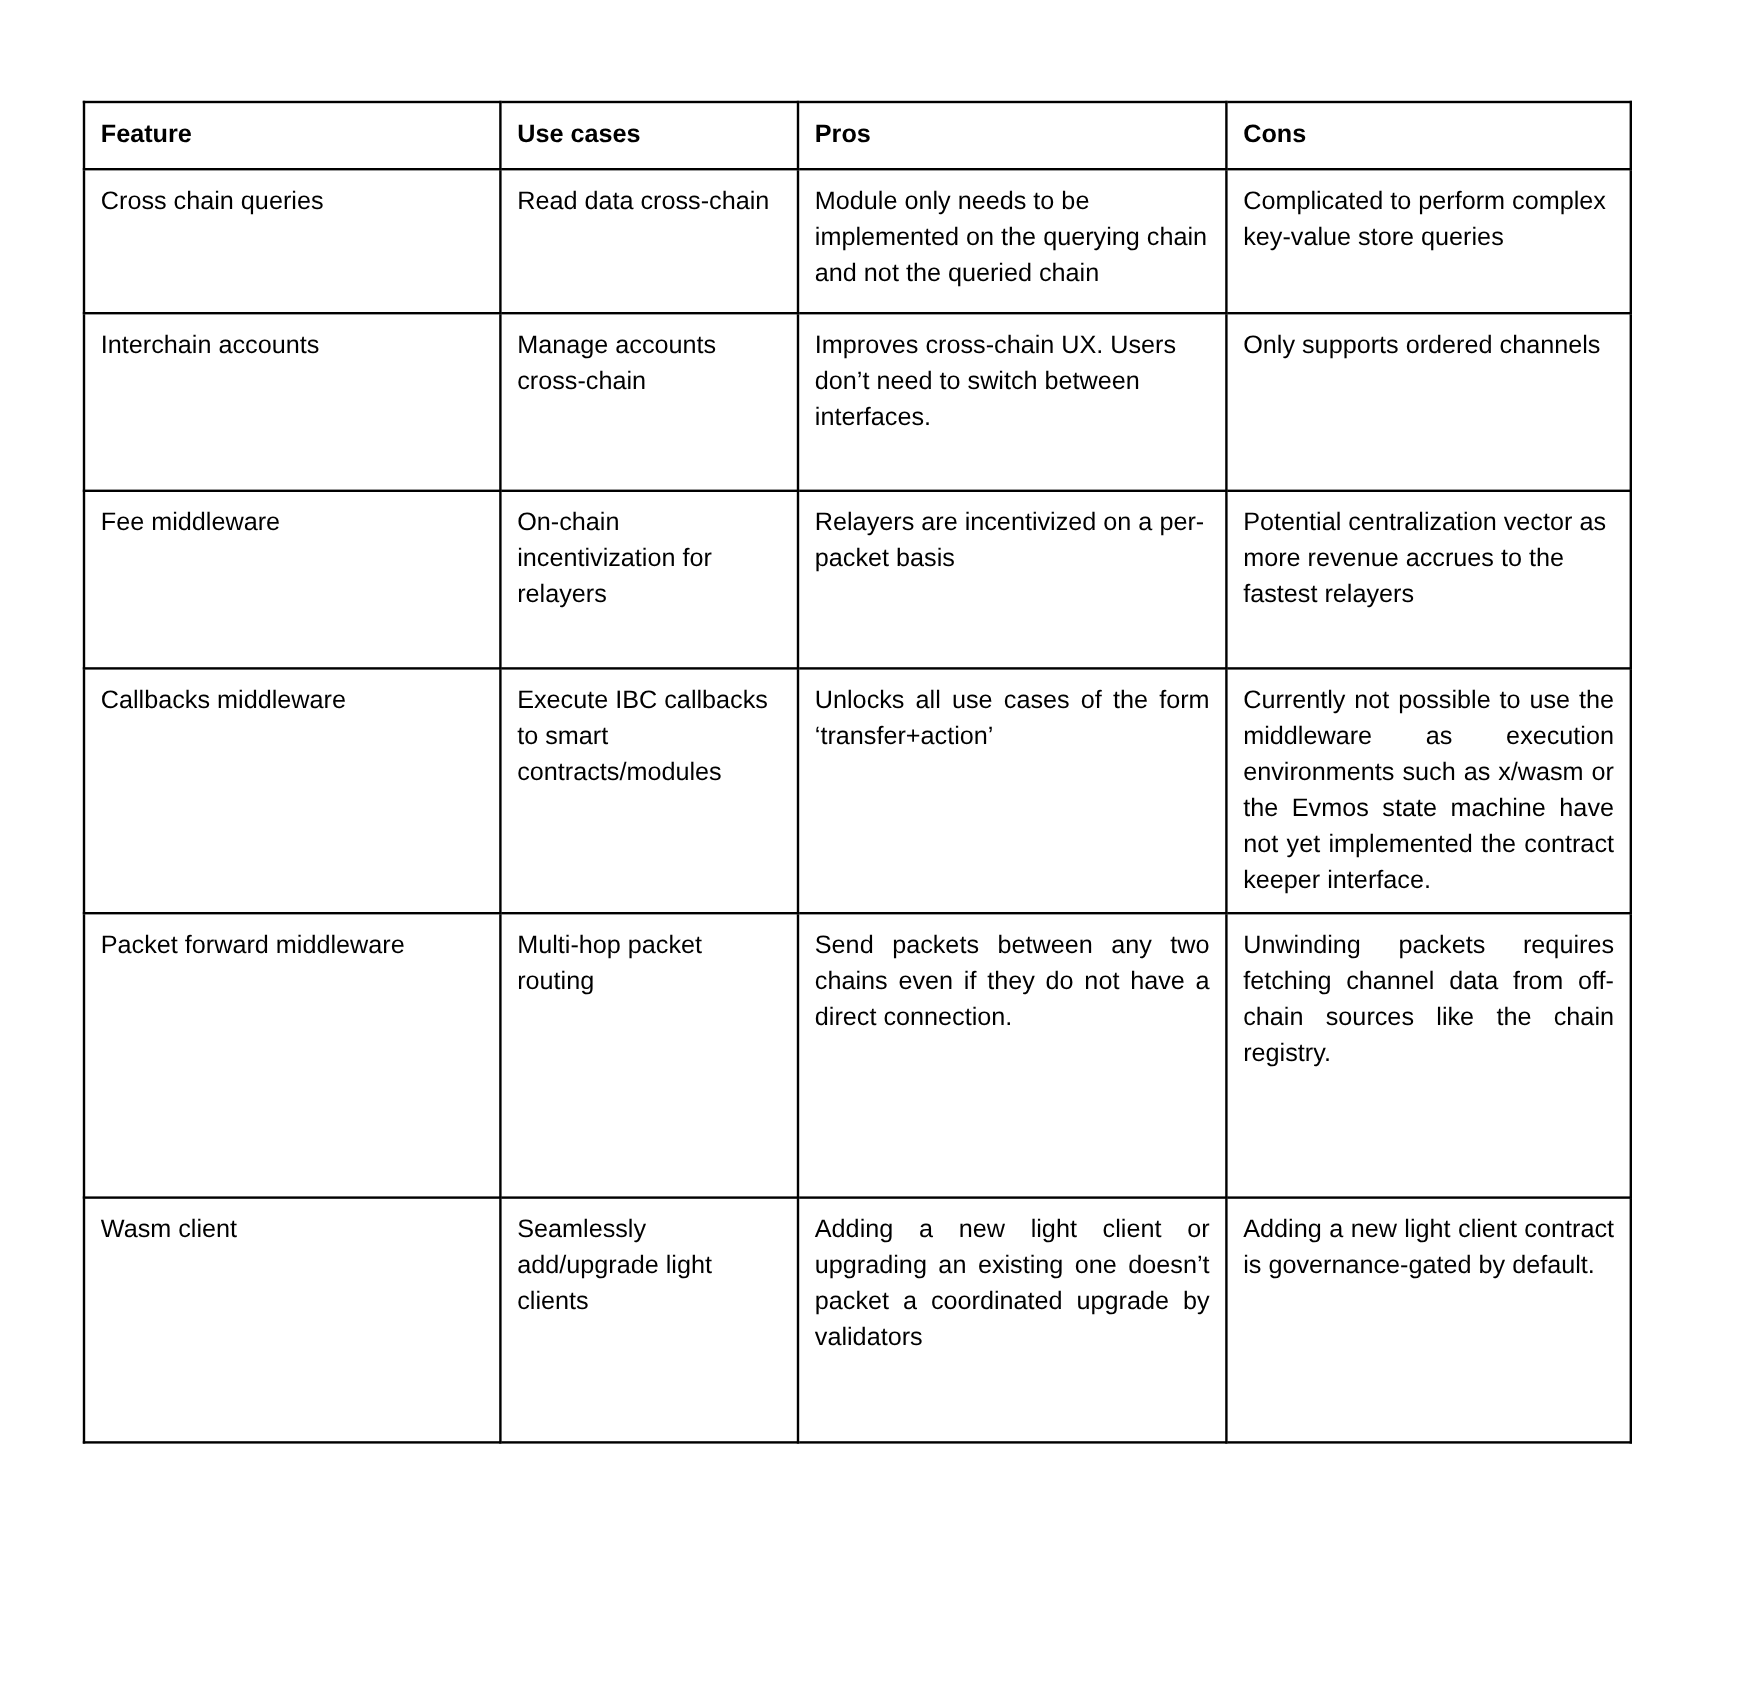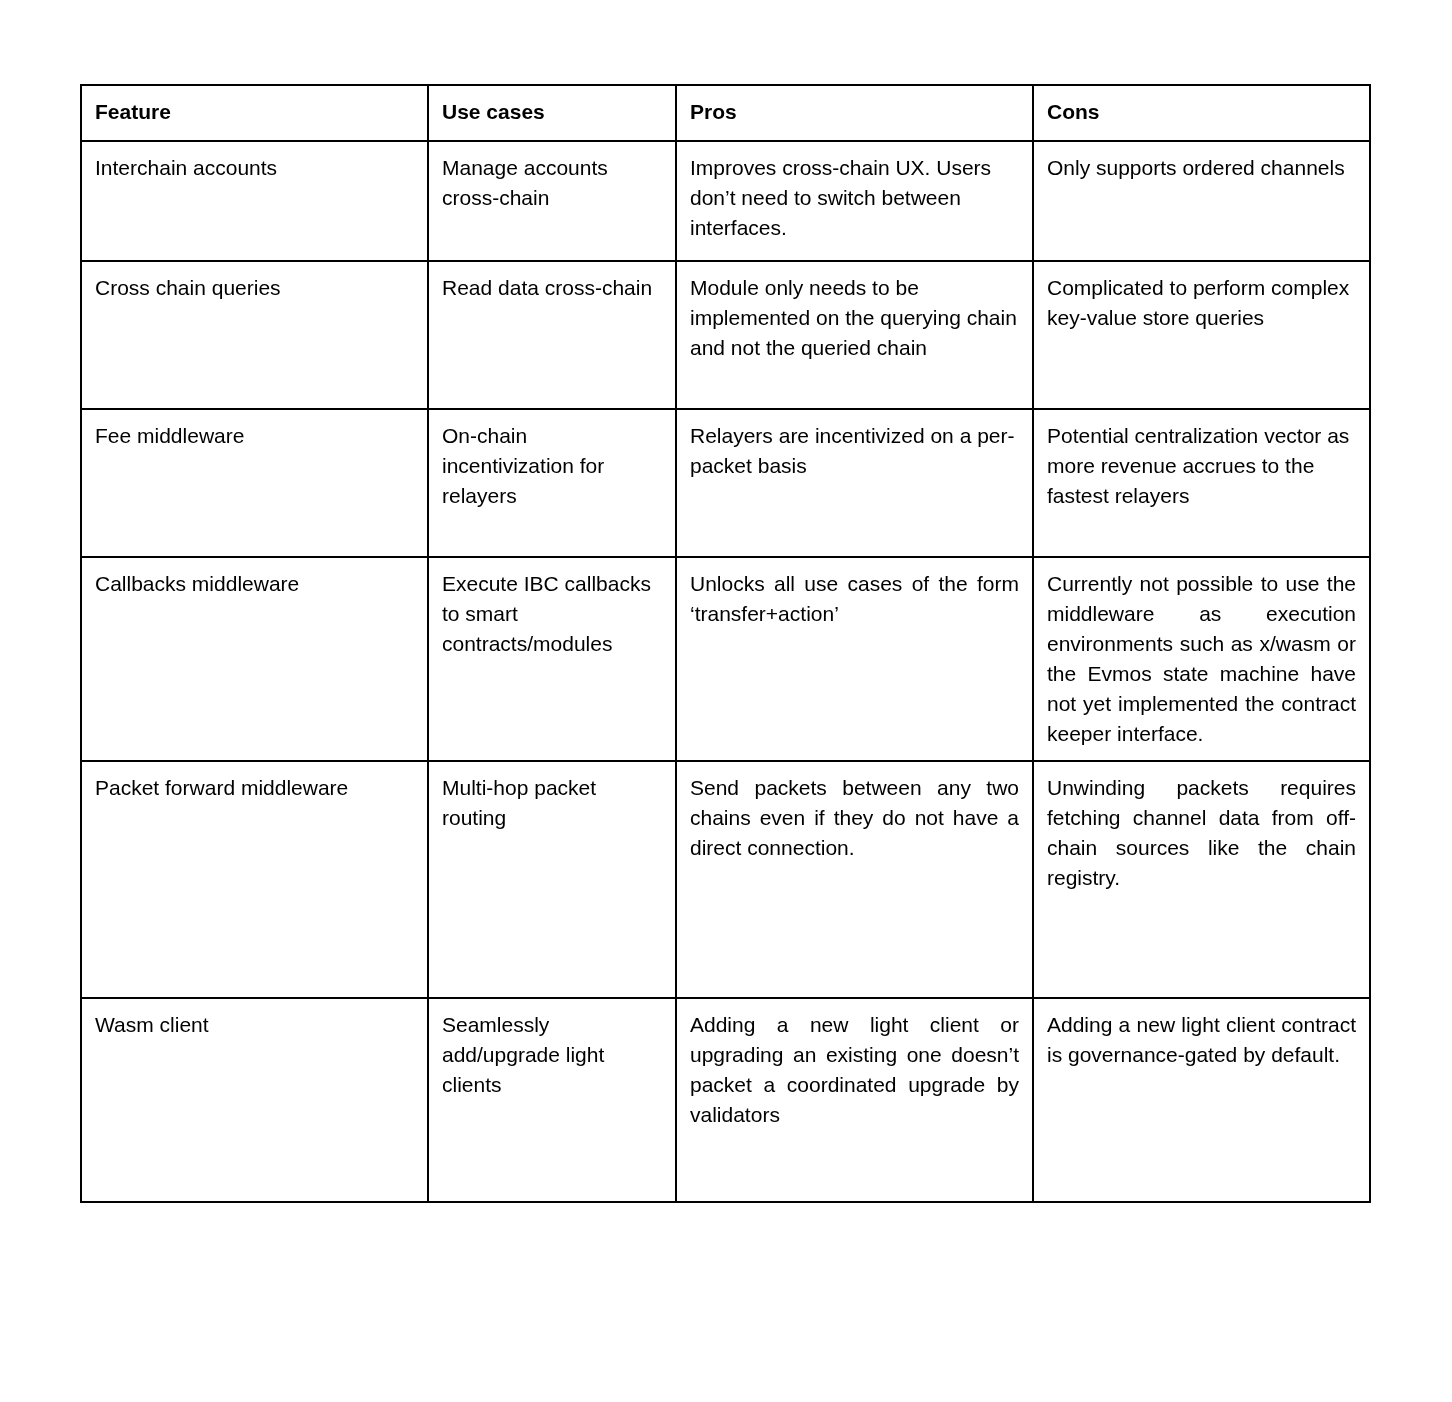"Feature" table.feature-table { left: 80px -> 69px }
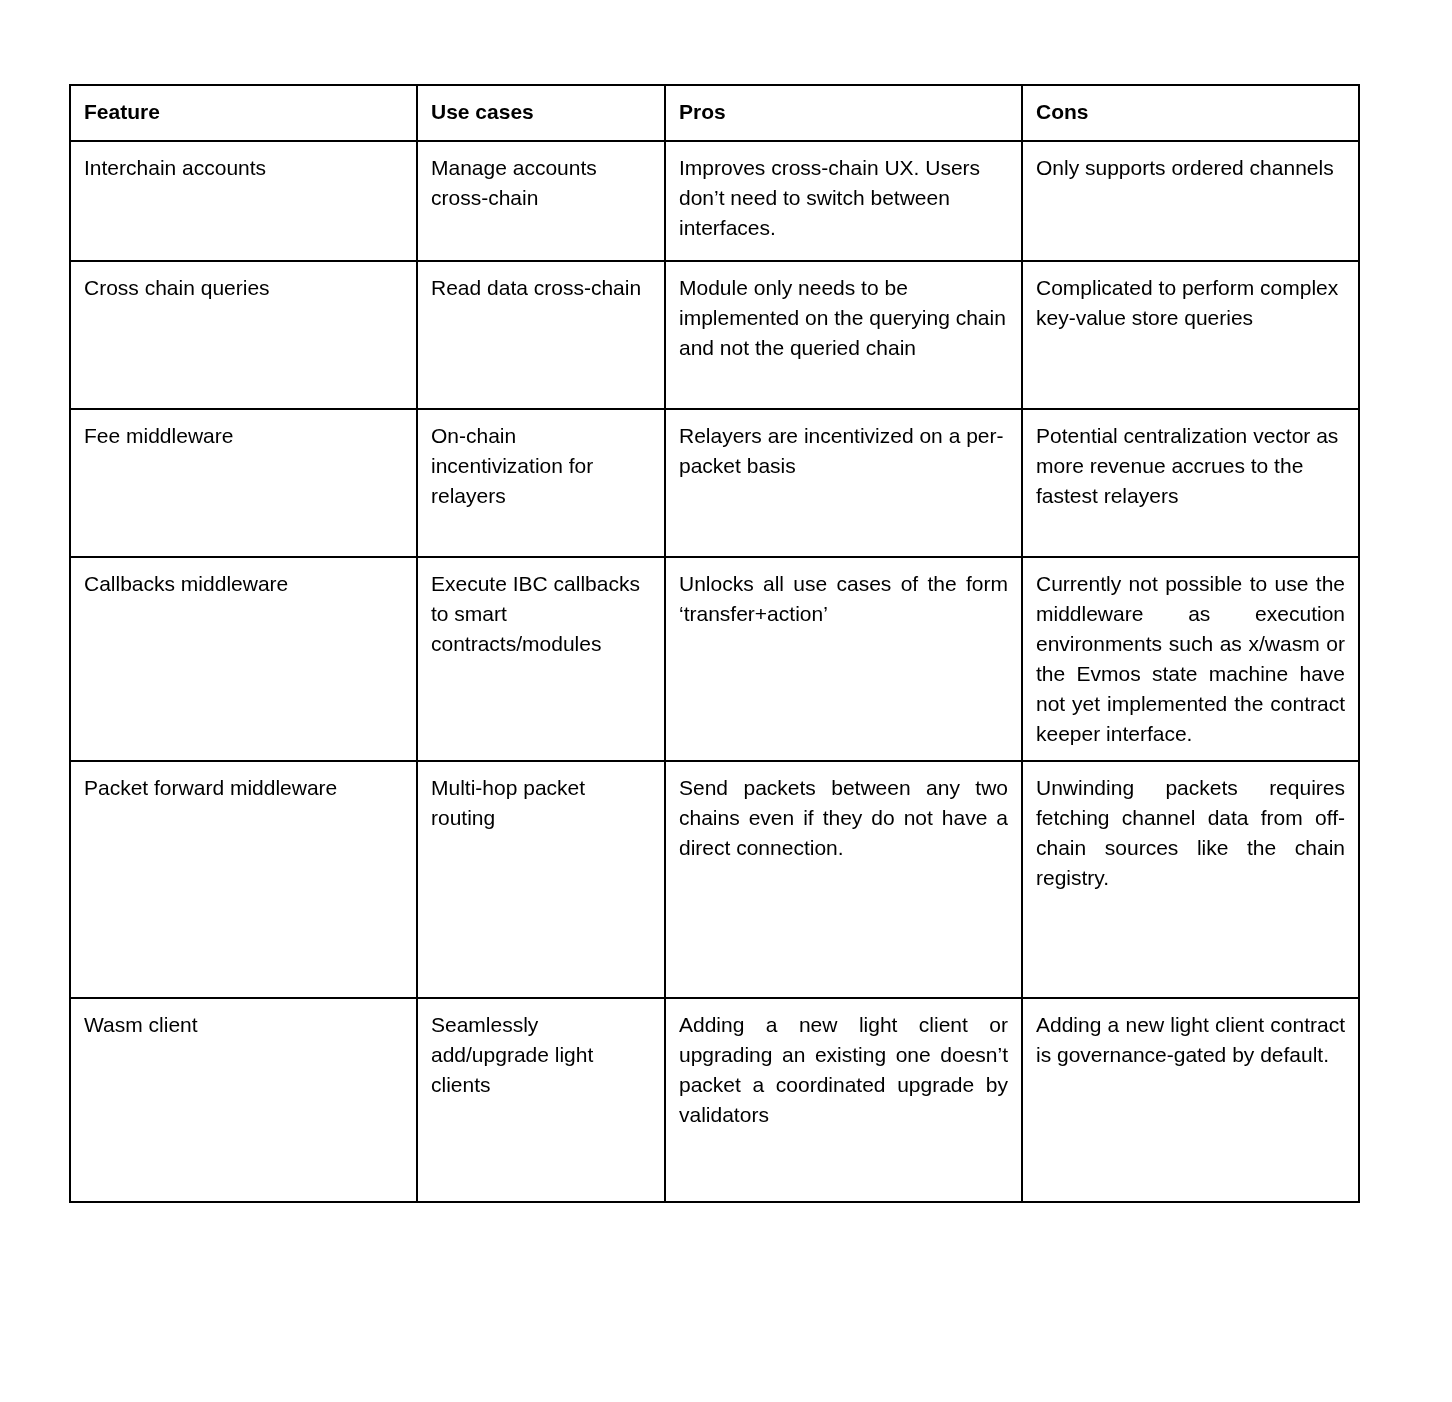"Interchain accounts" tr { order: before "Cross chain queries" -> after "Cross chain queries" }
